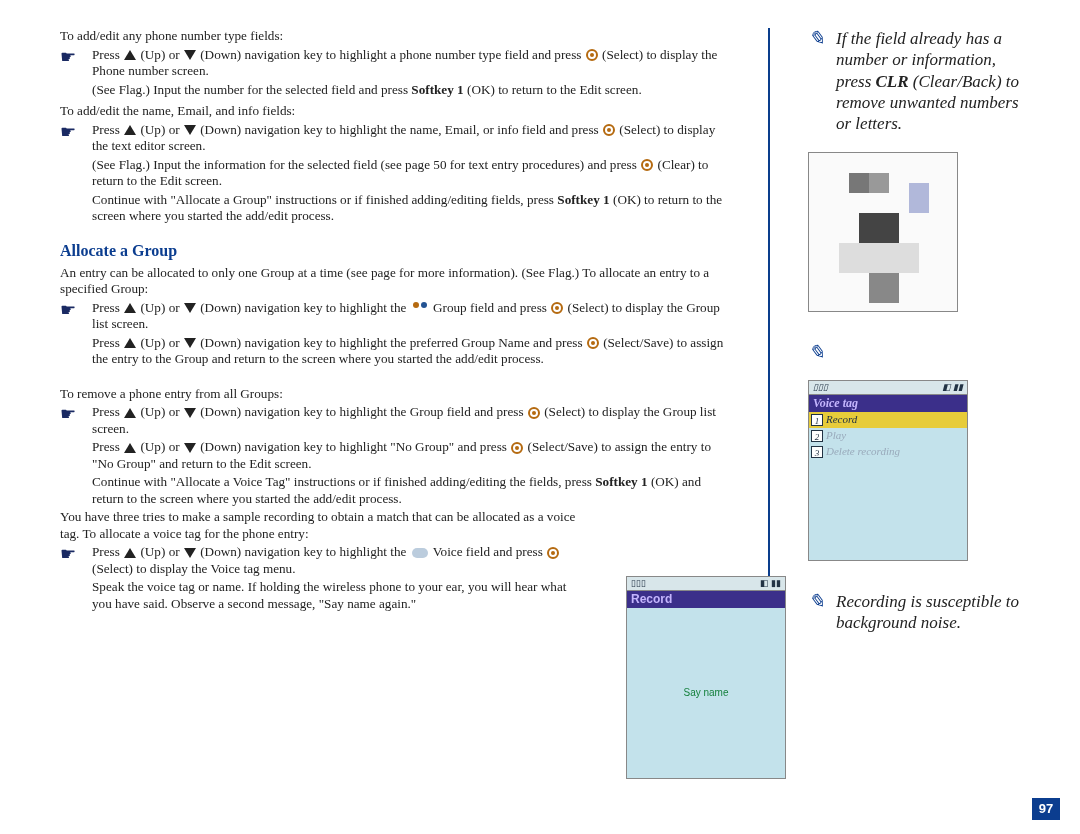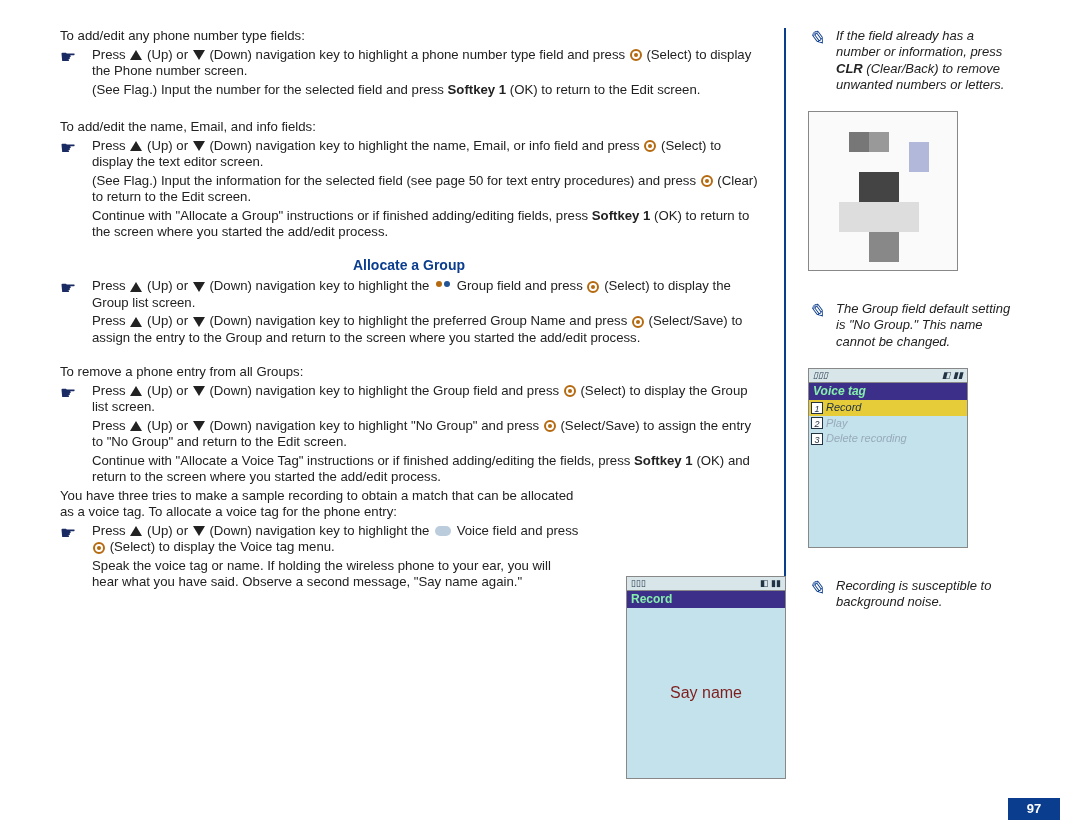"To add/edit any phone number" .page { font-family: none -> Liberation Serif, serif; gap: 18px -> 34px }
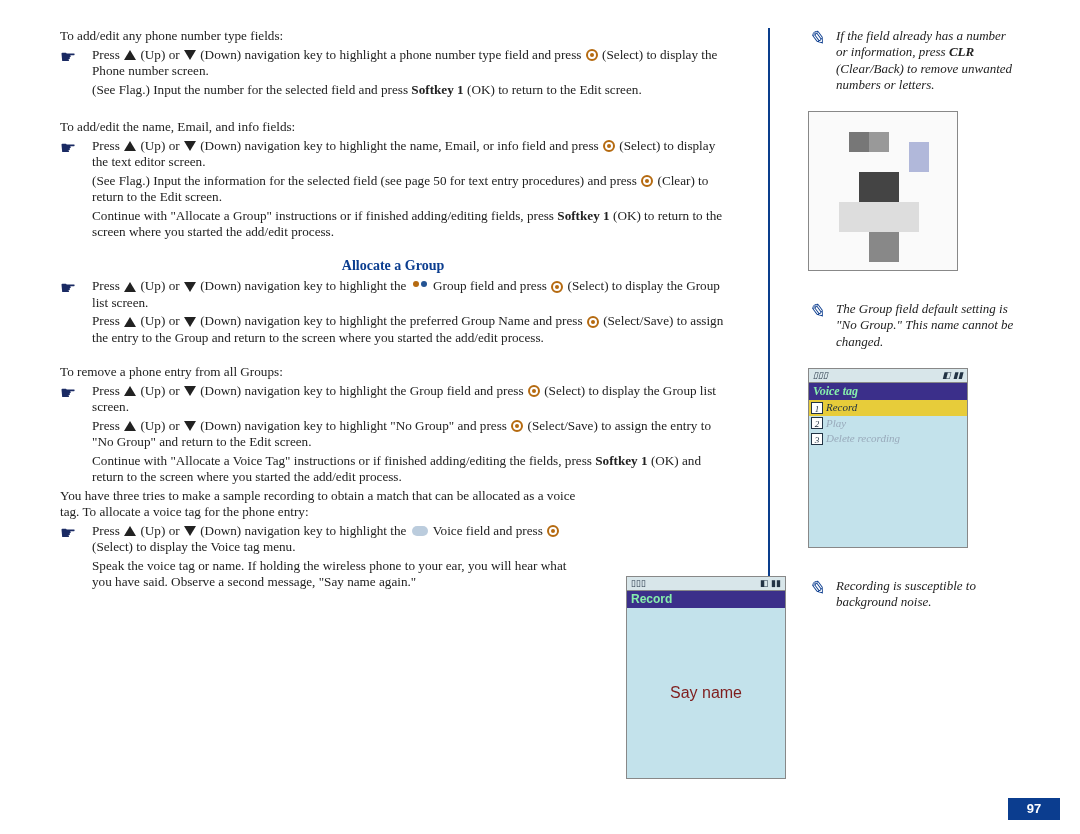"If the field already has" .note .note-txt { font-size: 13px -> 17px }
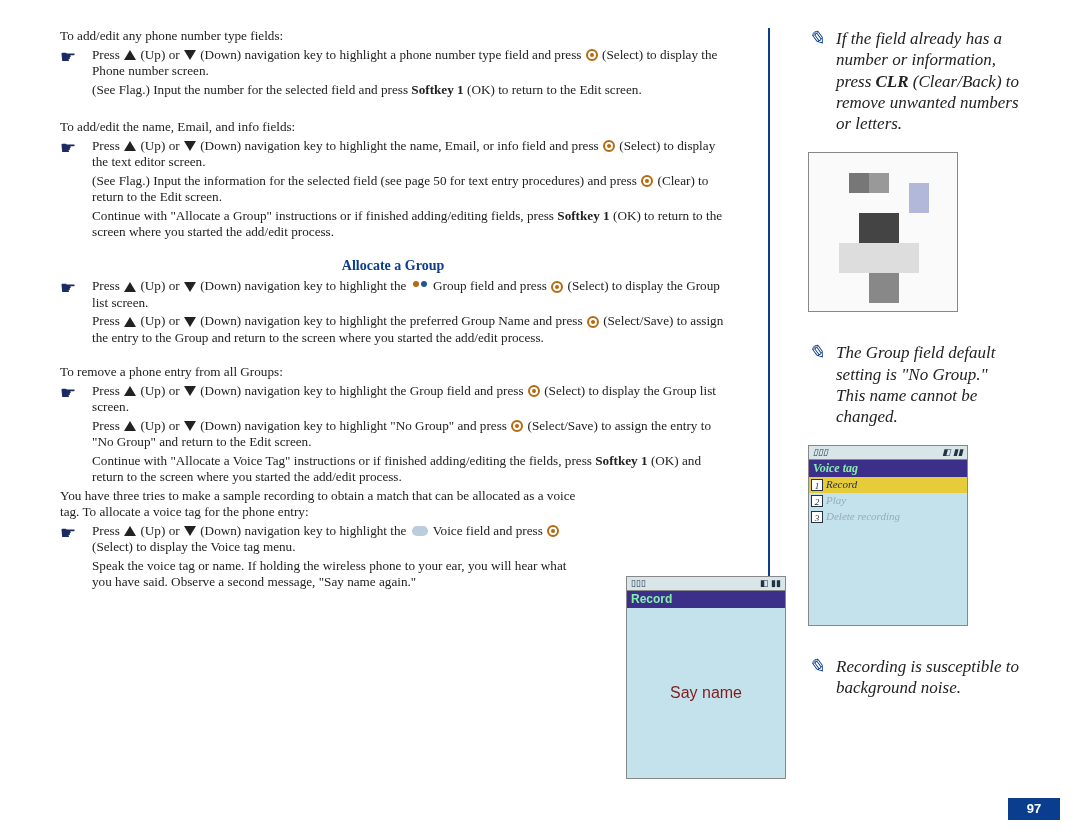"To add/edit the name, Email," p.intro { margin-top: 21px -> 5px }
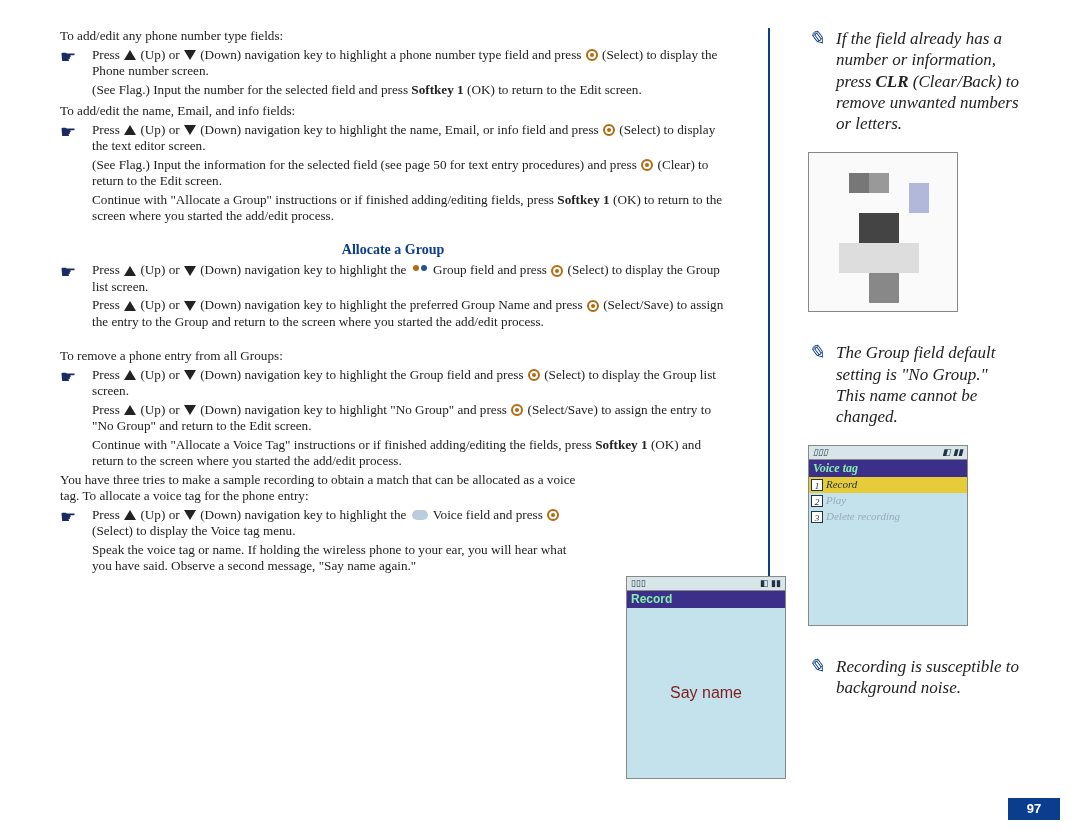"Allocate a Group" .h3 { font-size: 14px -> 16px; text-align: center -> none }
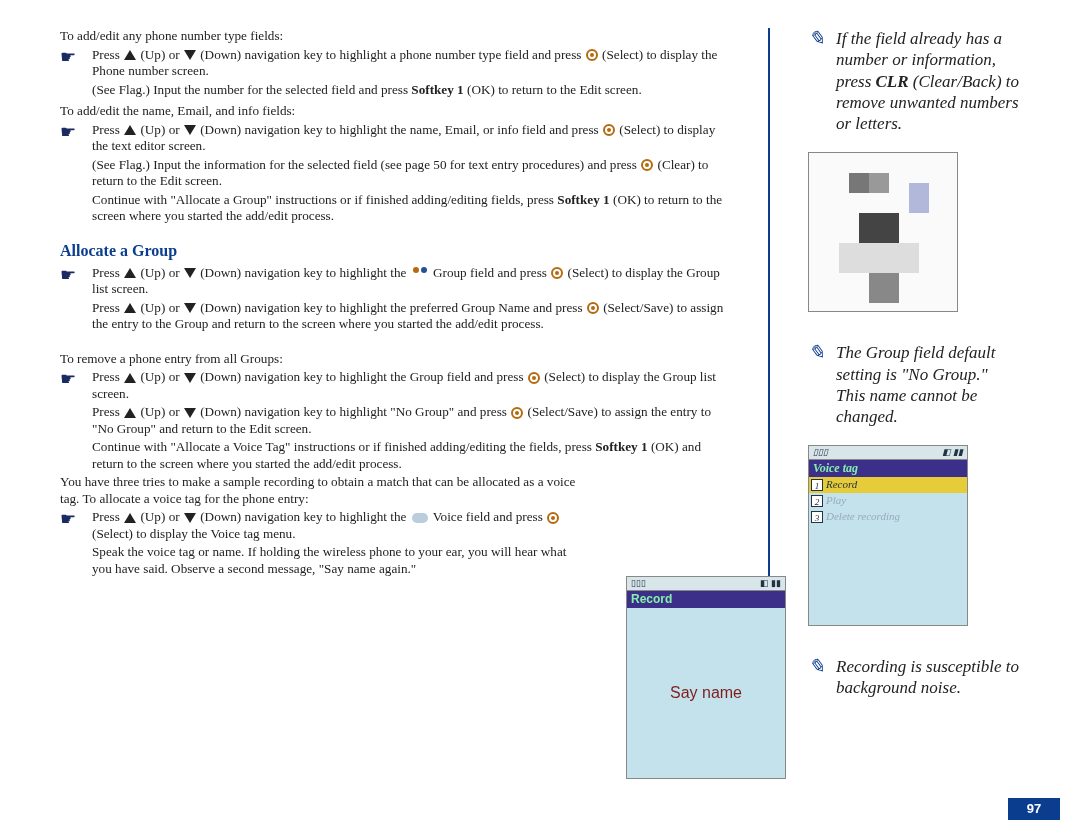"An entry can be allocated" p.intro { html: none -> <p>An entry can be allocated to only one Group at a time (see page for more information). (See Flag.) To allocate an entry to a specified Group:</p> }
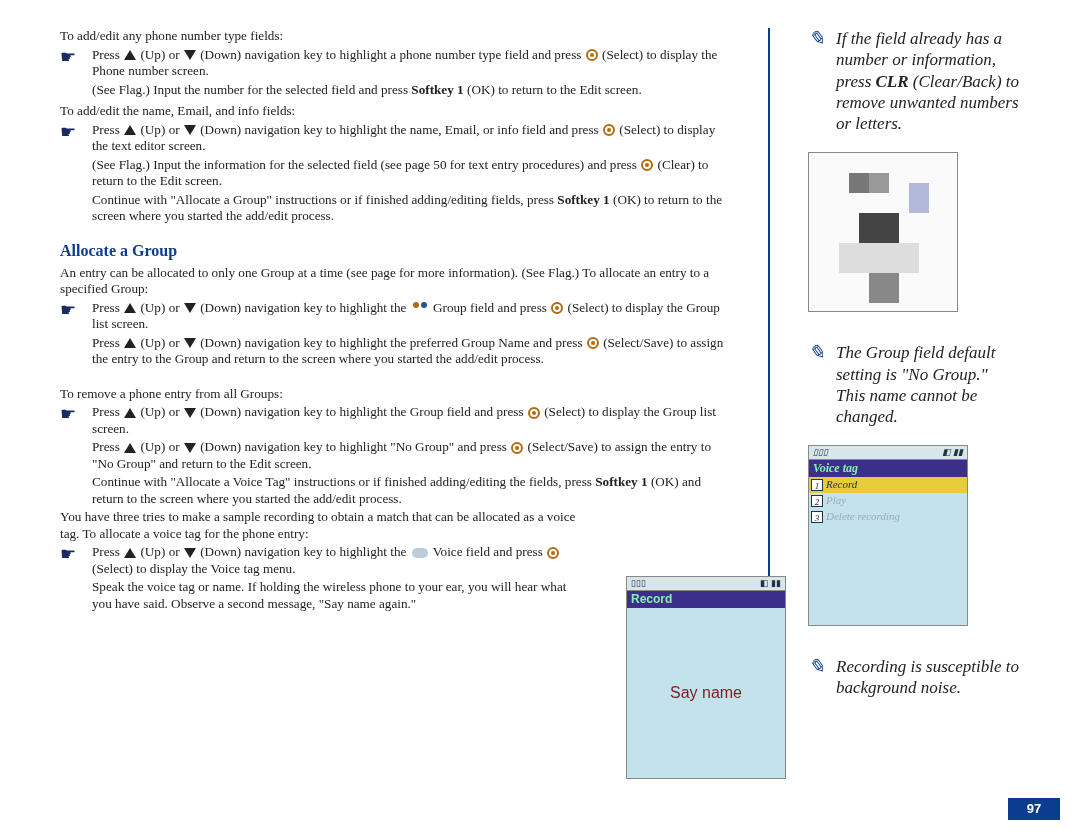"The Group field default setting" div.note-txt { html: <div>The Group field default setting is "No Group." This name cannot be changed.</div> -> none }
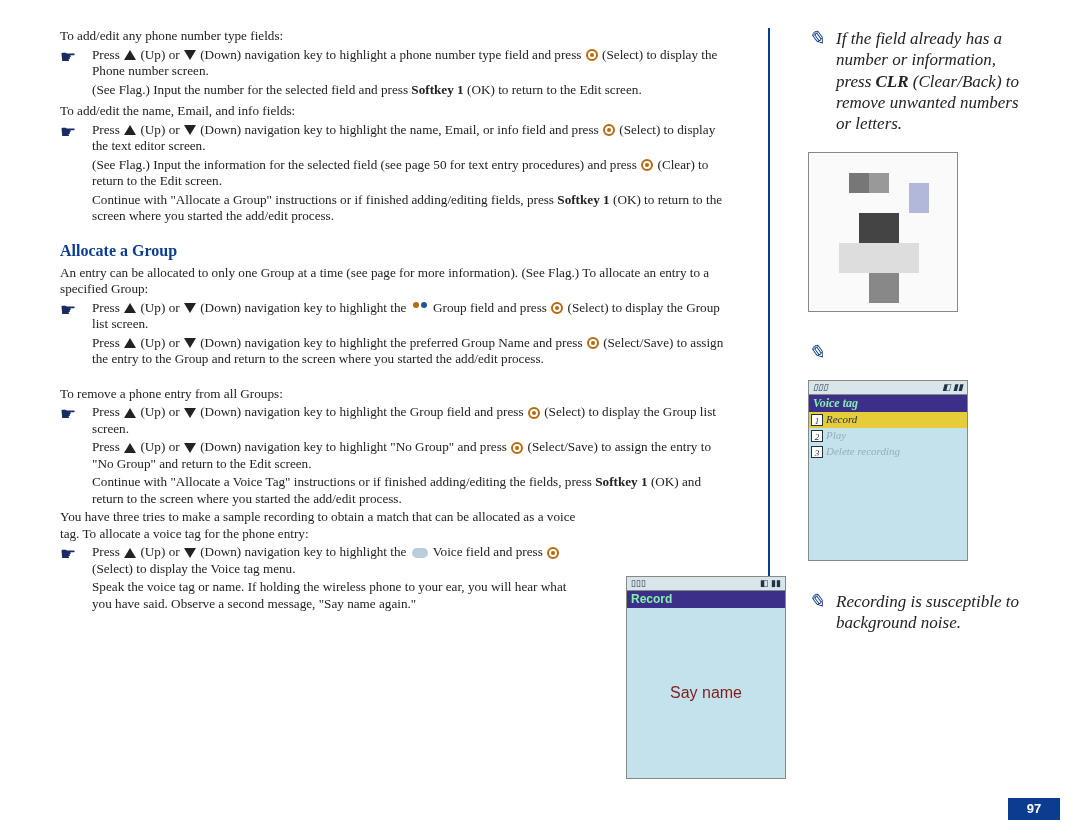"Voice tag" .phone-title { color: #86efac -> #c4b5fd }
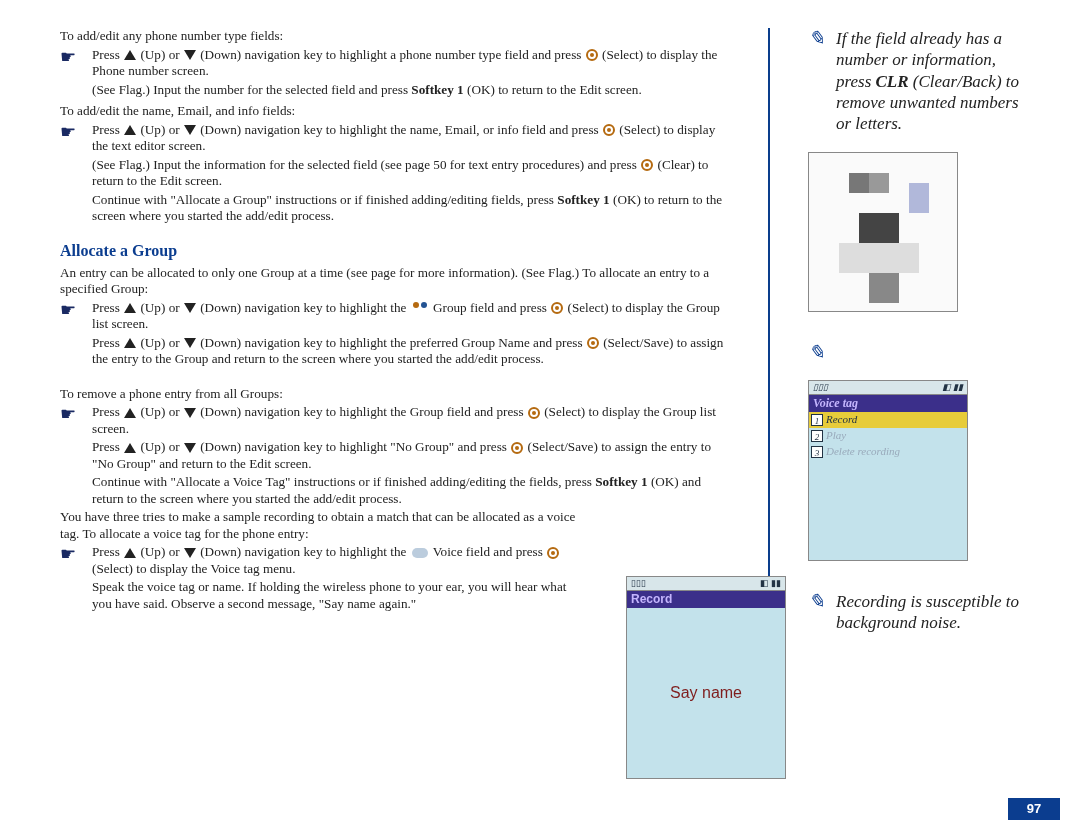"Say name" .phone-record-body { color: #7f1d1d -> #15803d; font-size: 16px -> 10px }
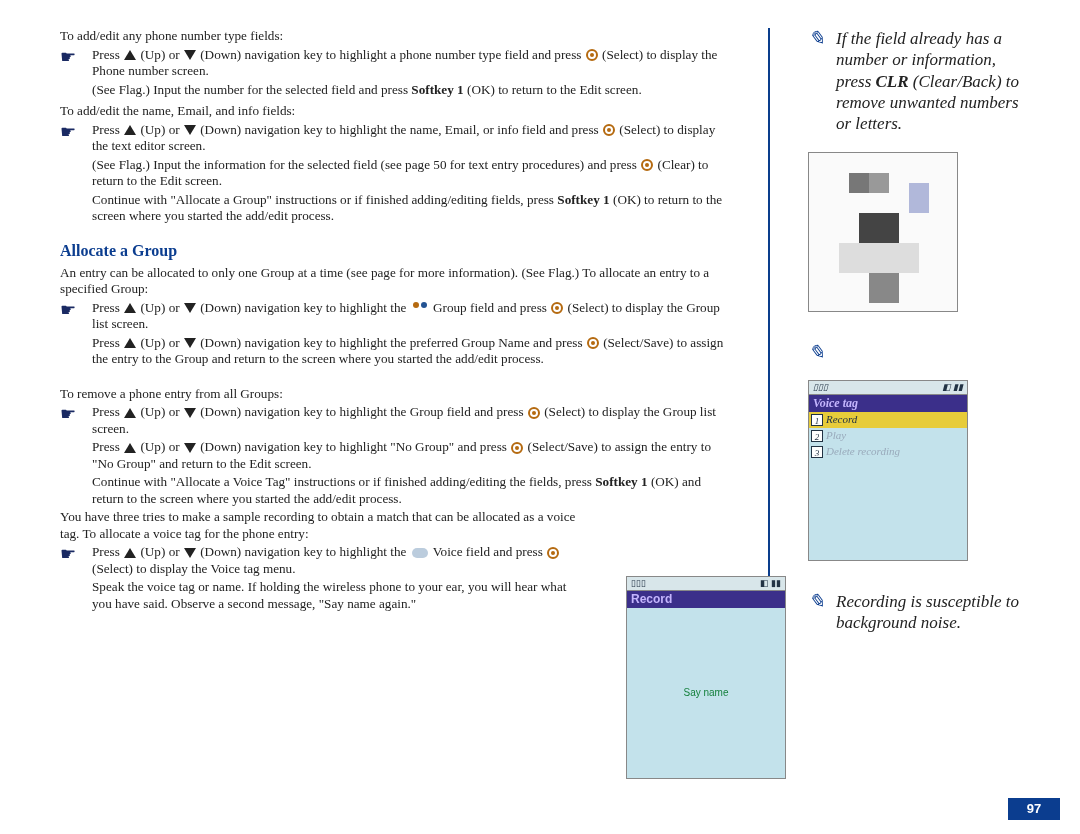"97" .page-num { width: 52px -> 28px }
